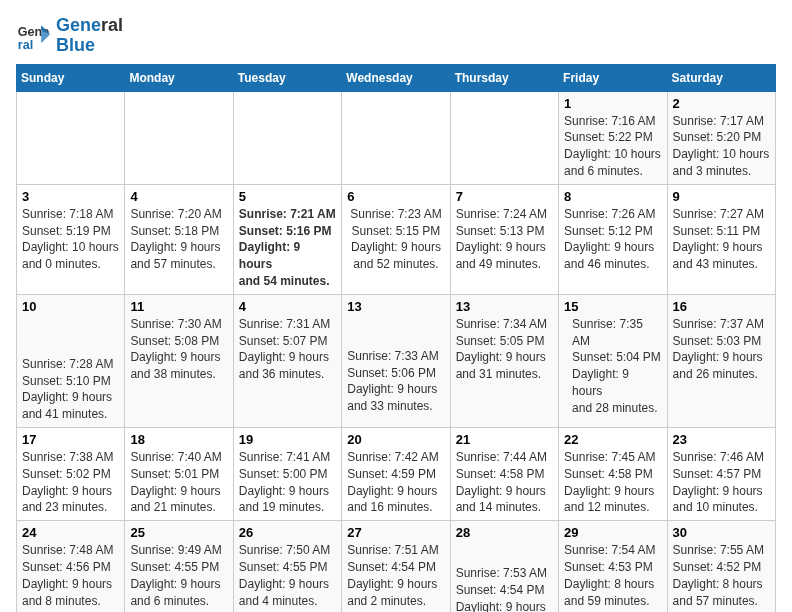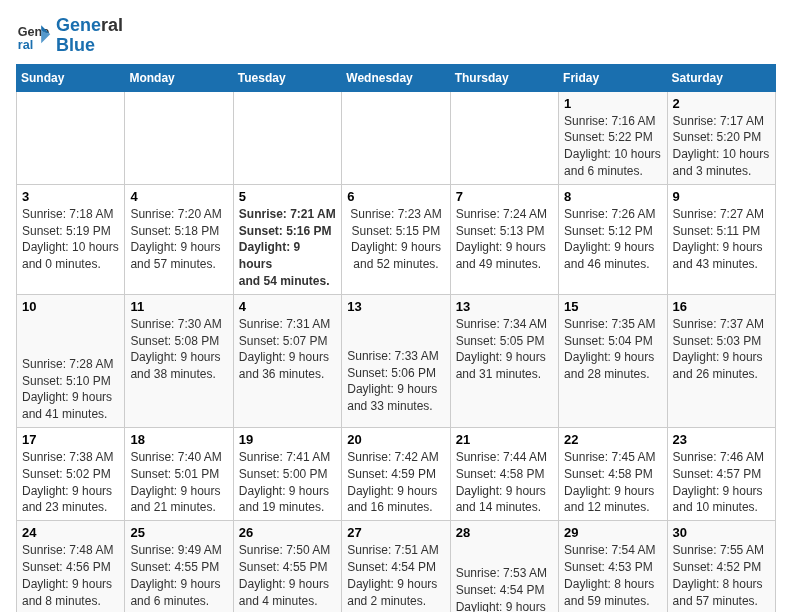"Sunrise: 7:35 AM" div.day-detail { margin-left: none -> 8px }
